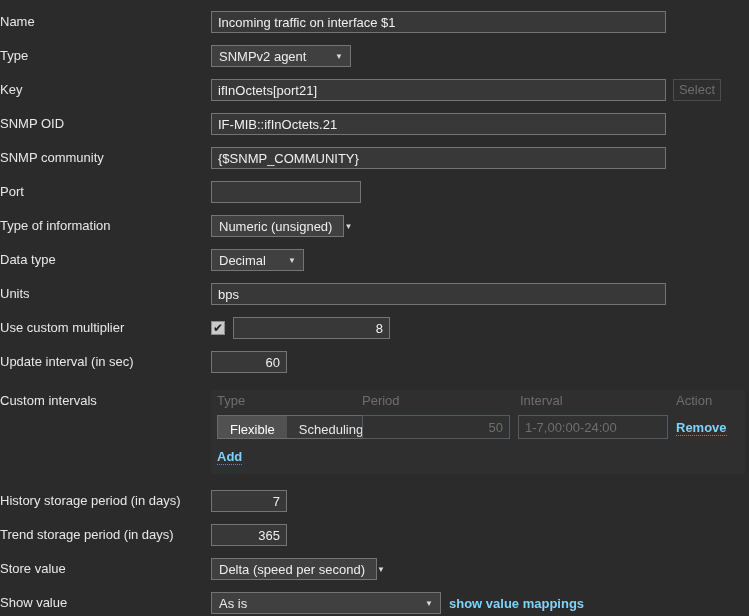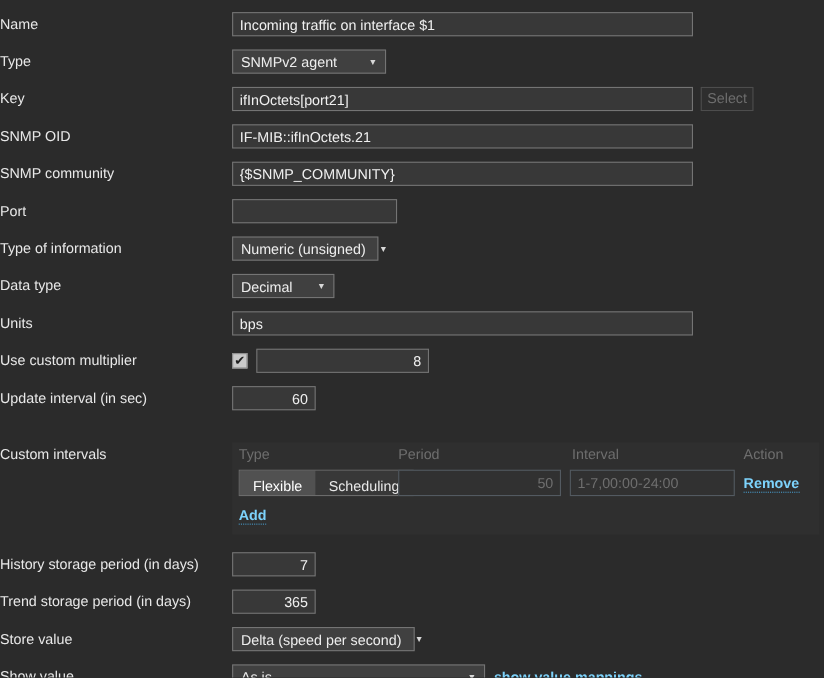"Incoming traffic on interface $1" .txt.w-full { width: 419px -> 455px }
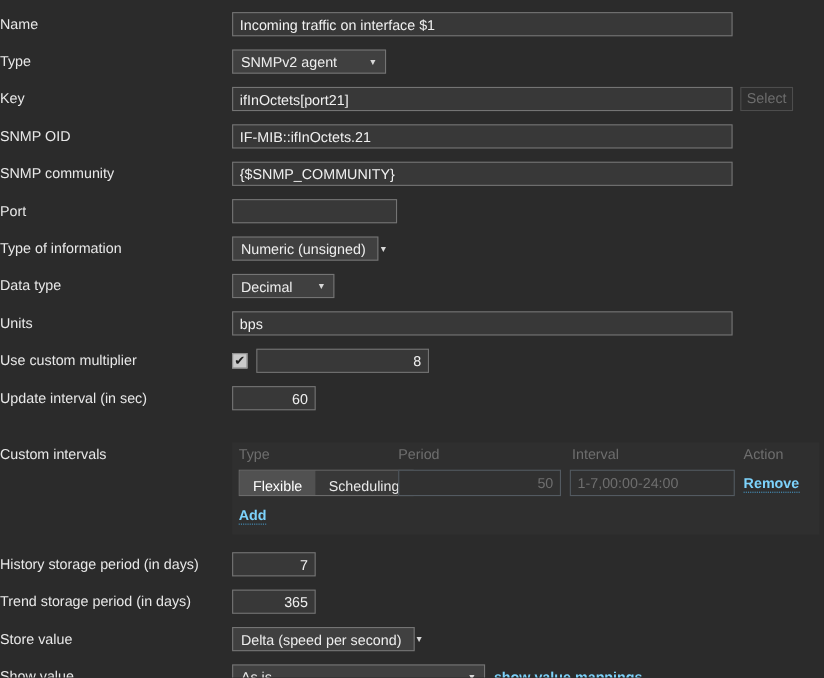"Update interval (in sec)" .after-update { margin-bottom: 29px -> 17px }
